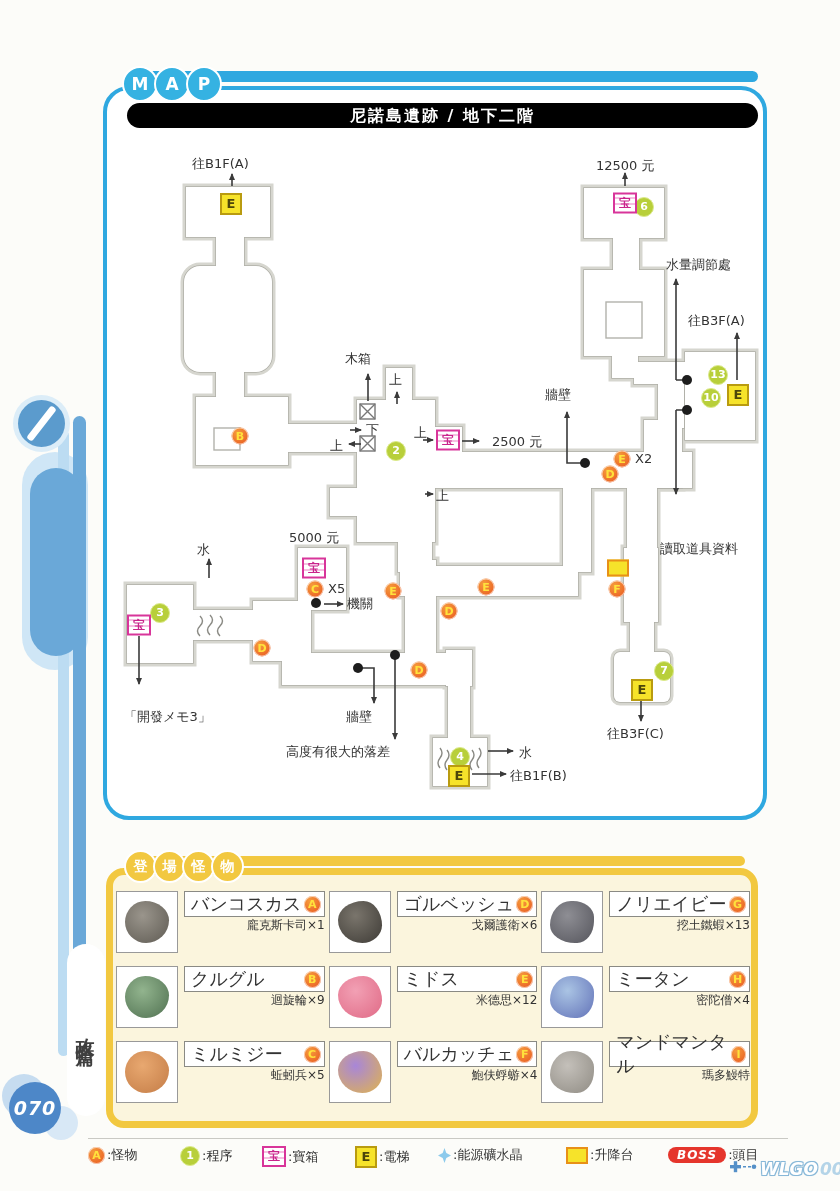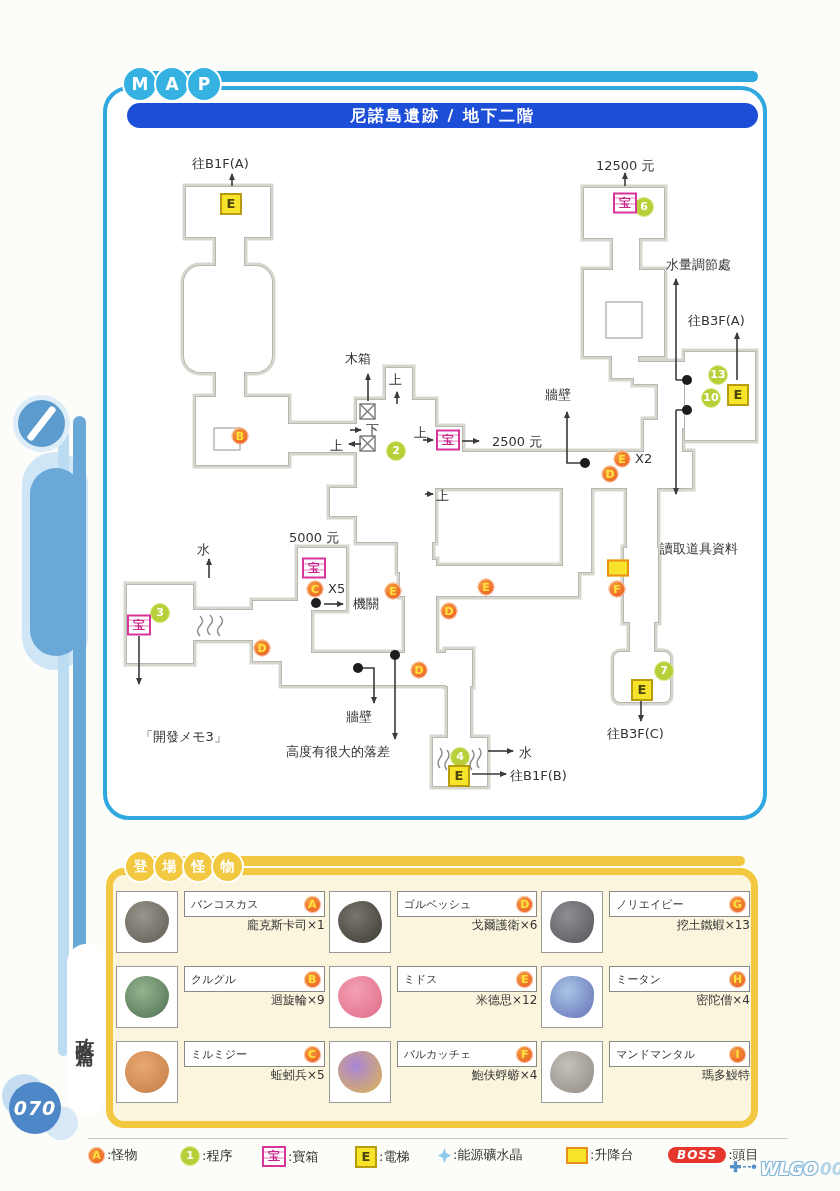"尼諾島遺跡 / 地下二階" .map-title-bar { background: #1d4ed8 -> #000000 }
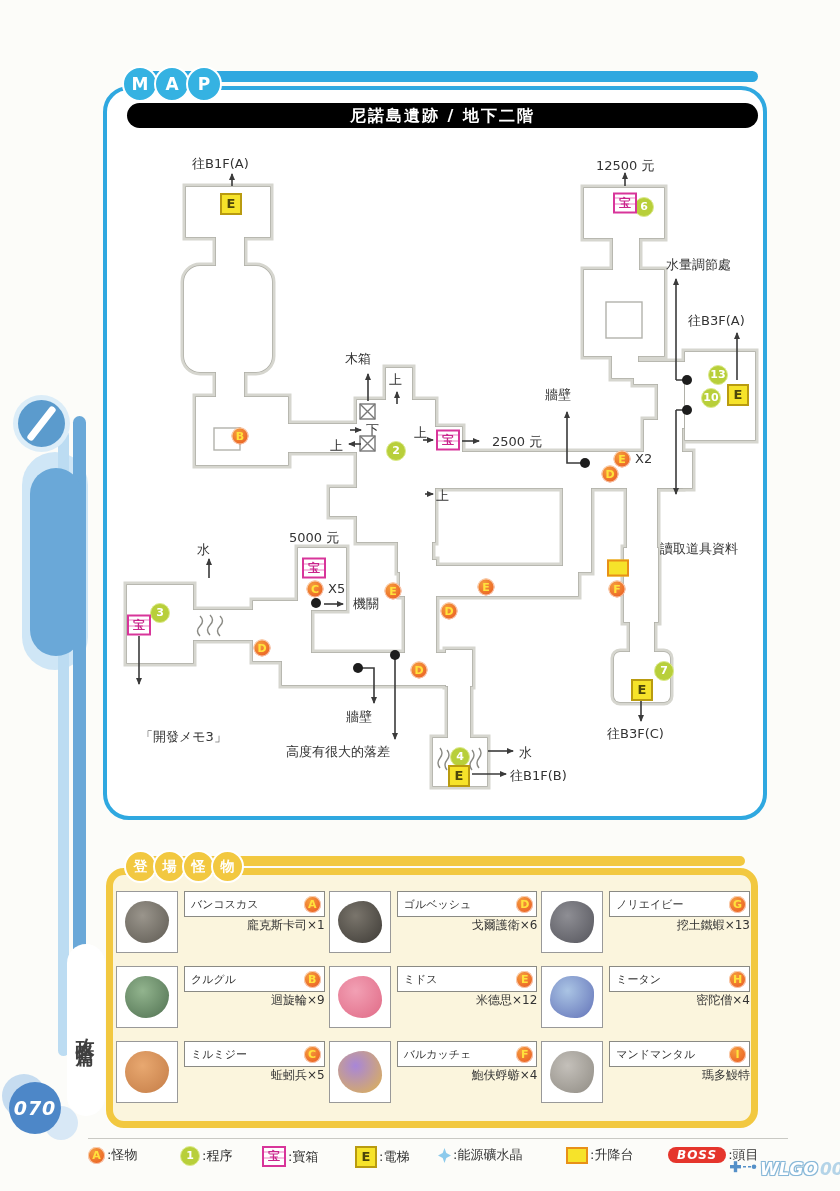"機關" div.ann { padding-left: 6px -> none }
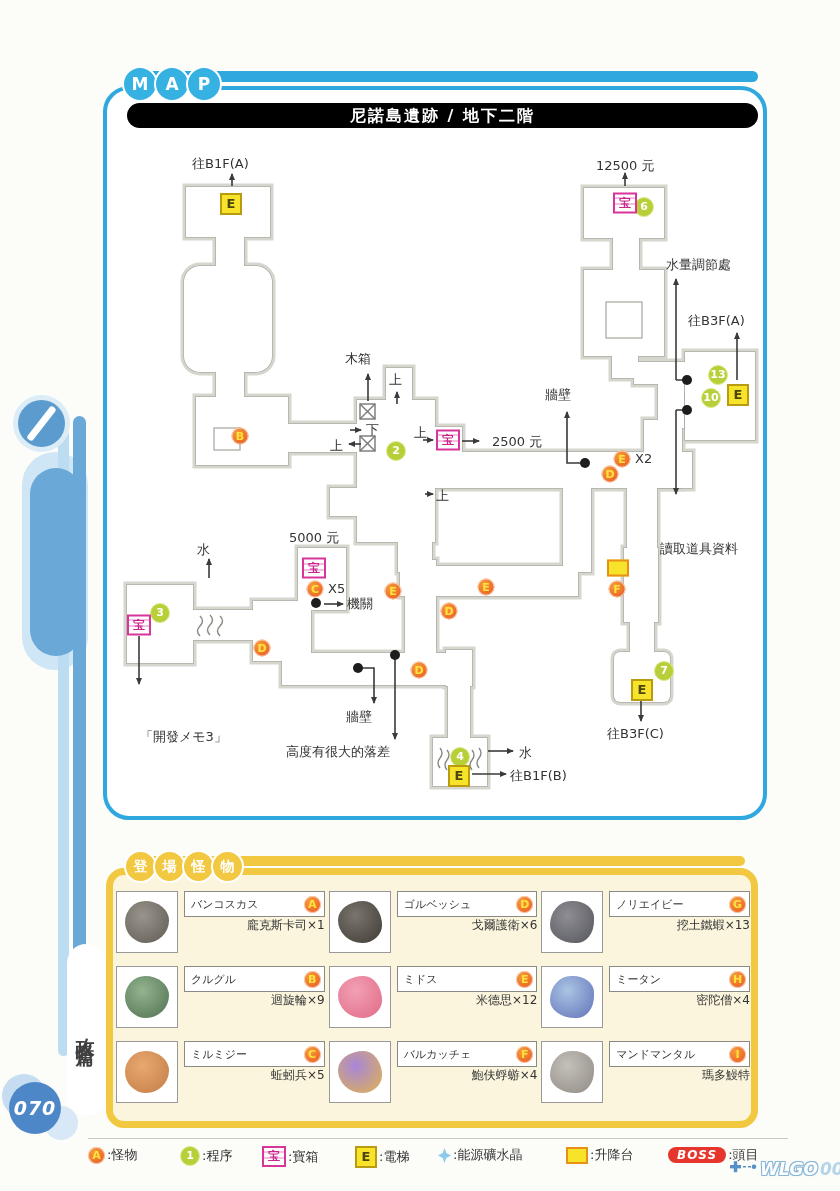"「開發メモ3」" div.ann { margin-left: 16px -> none; top: 728px -> 708px }
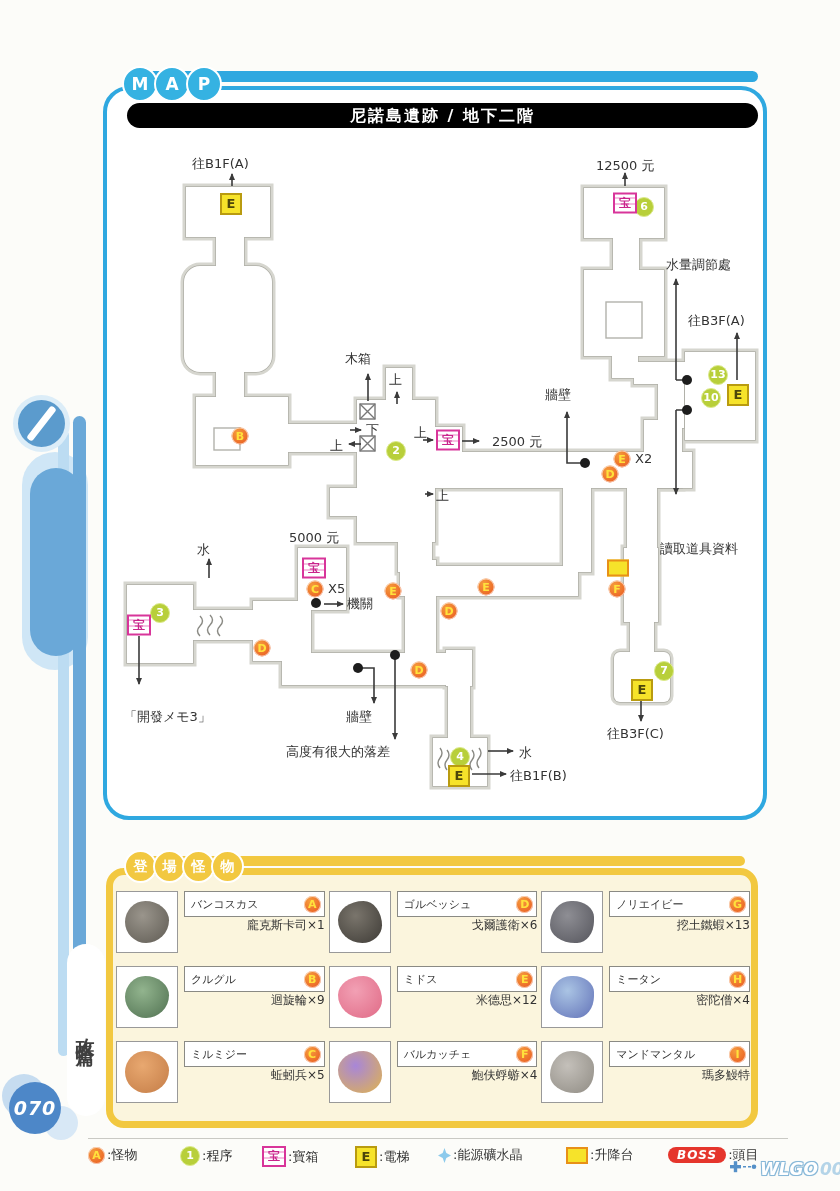"バンコスカス" .m-jp { font-size: 11px -> 18px }
